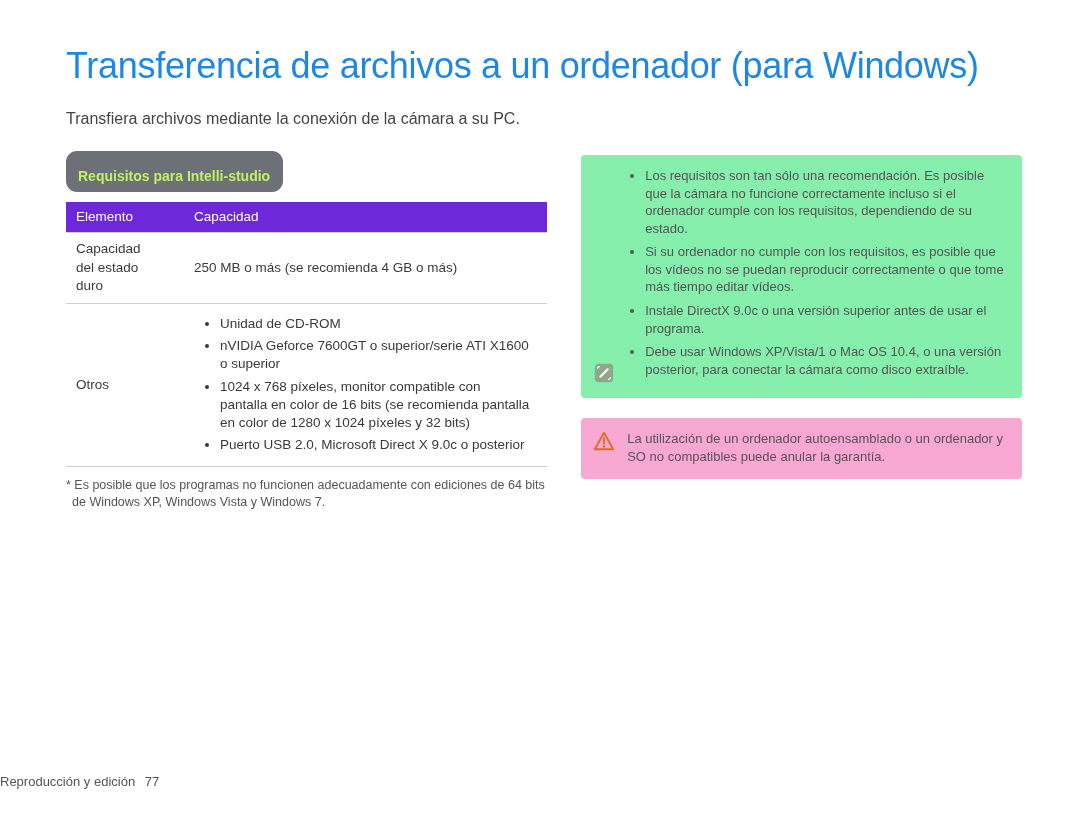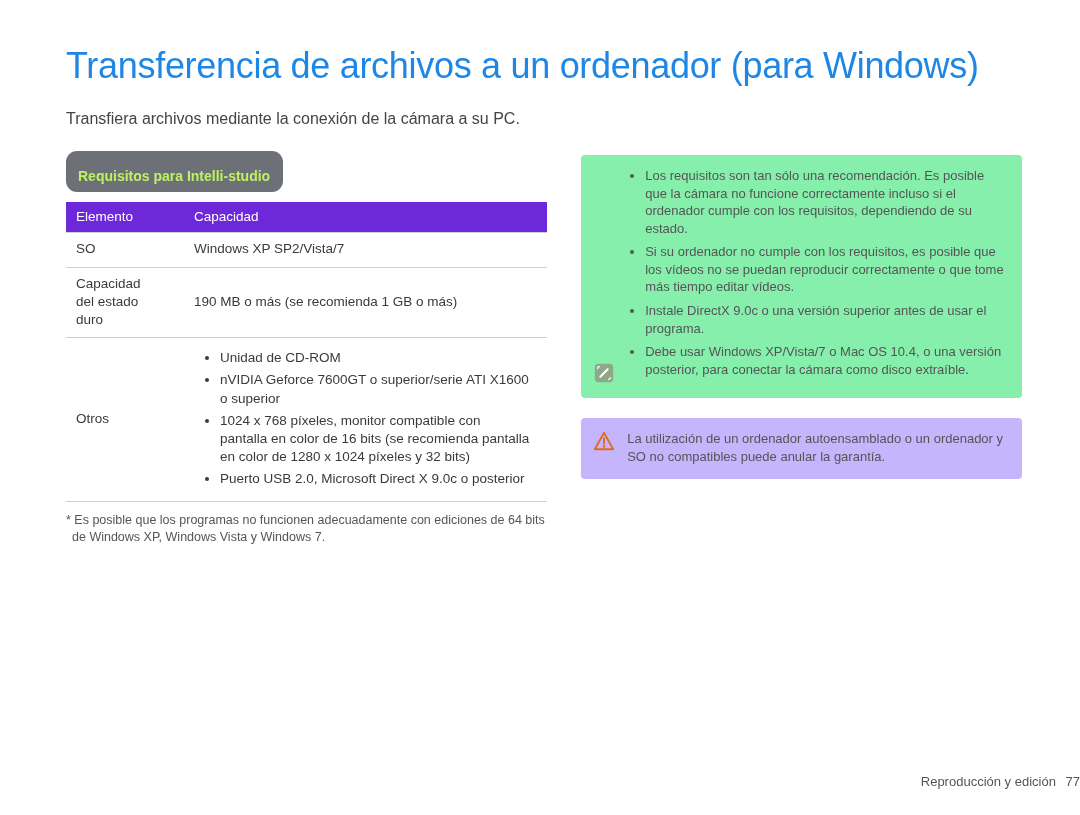"SO" tr { html: <tr> <td>SO</td> <td>Windows XP SP2/Vista/7</td> </tr> -> none }
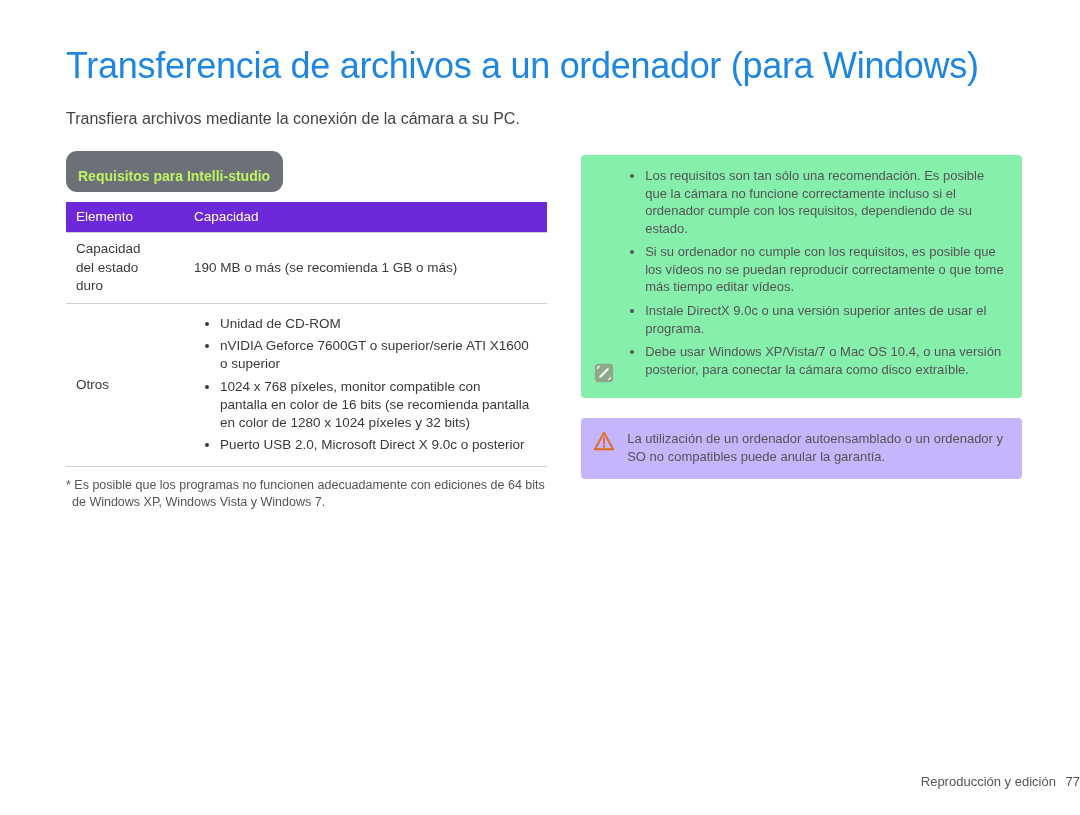"190 MB o más (se" td { text: 190 MB o más (se recomienda 1 -> 250 MB o más (se recomienda 4 }
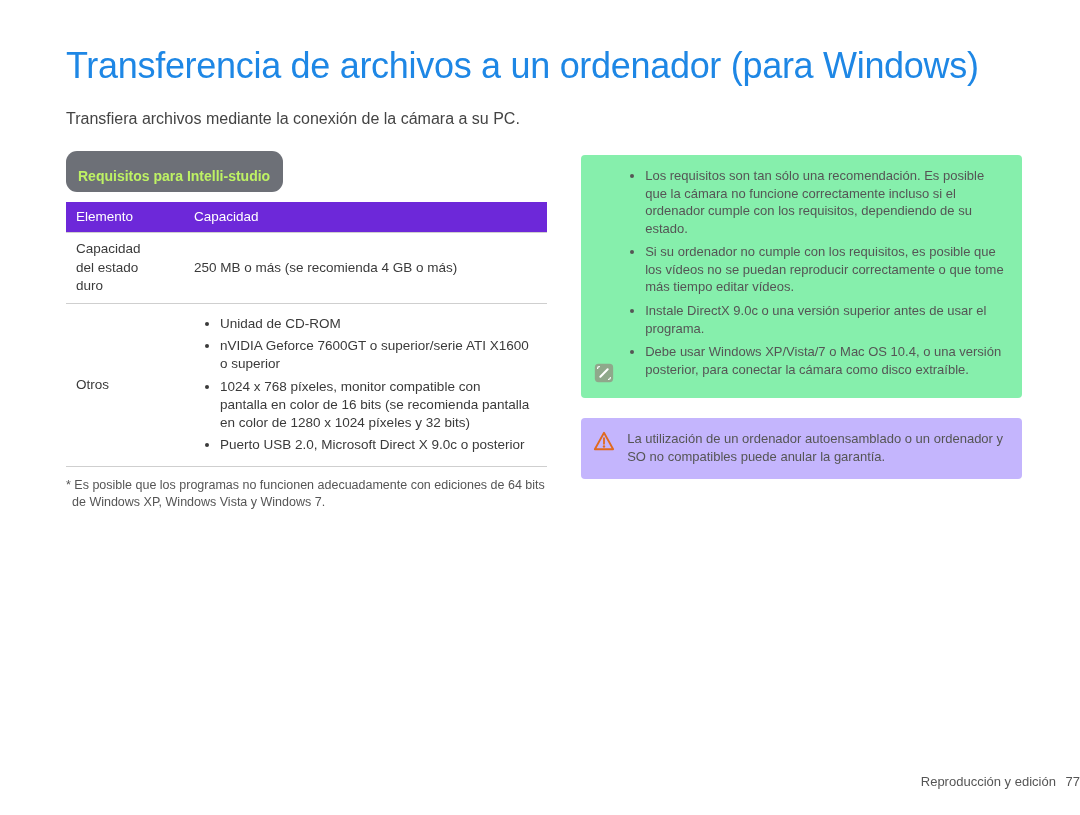"Debe usar Windows XP/Vista/7 o" li { text: XP/Vista/7 -> XP/Vista/1 }
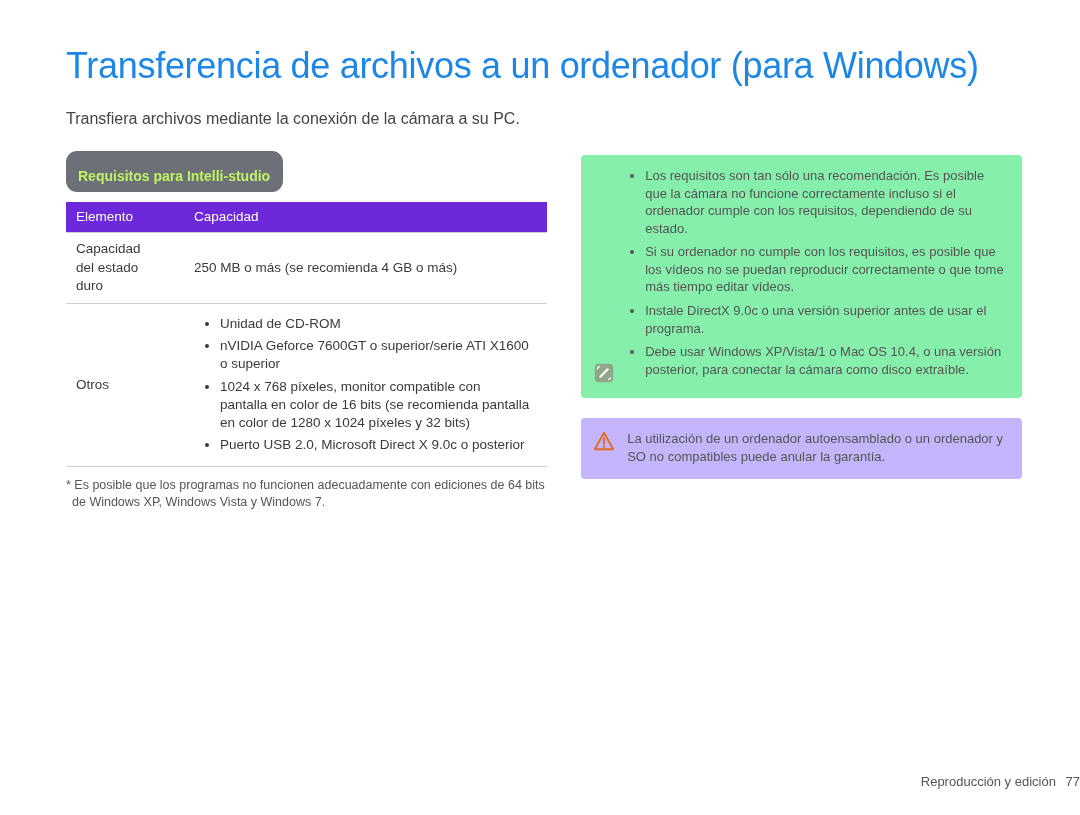"La utilización de un ordenador" .warn-box { background: #c4b5fd -> #f9a8d4 }
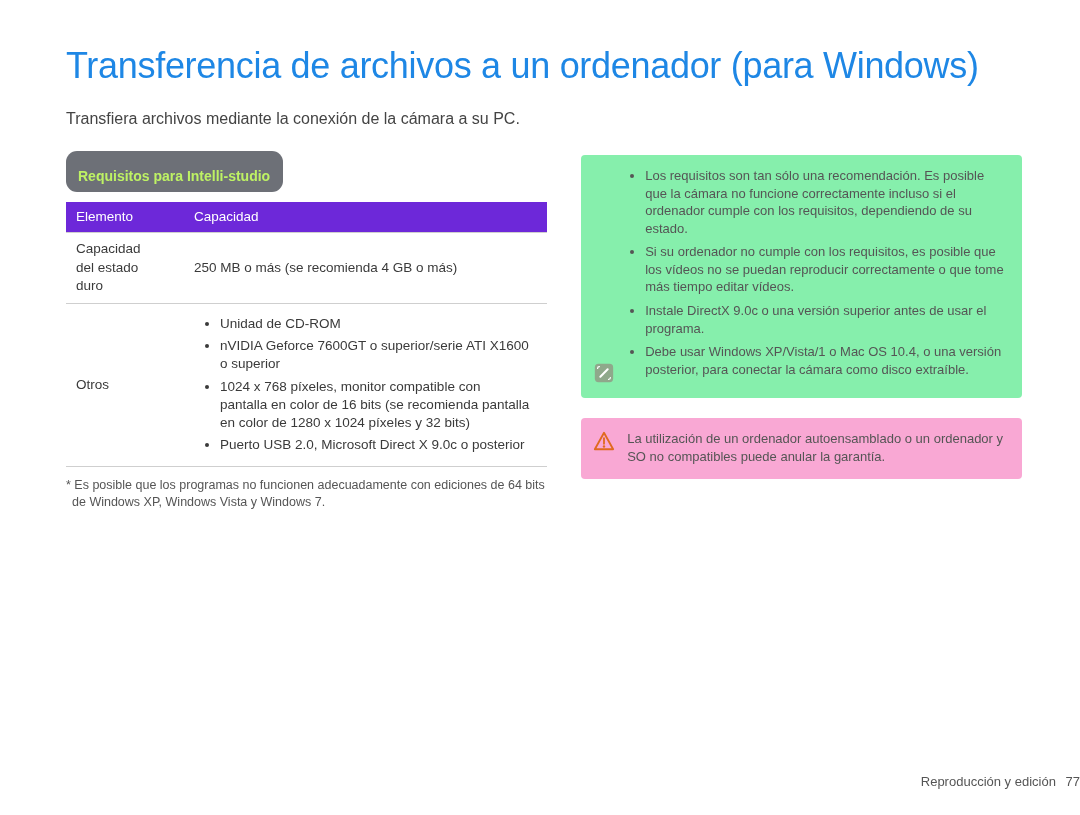"Reproducción y edición 77" .footer { text-align: right -> left }
